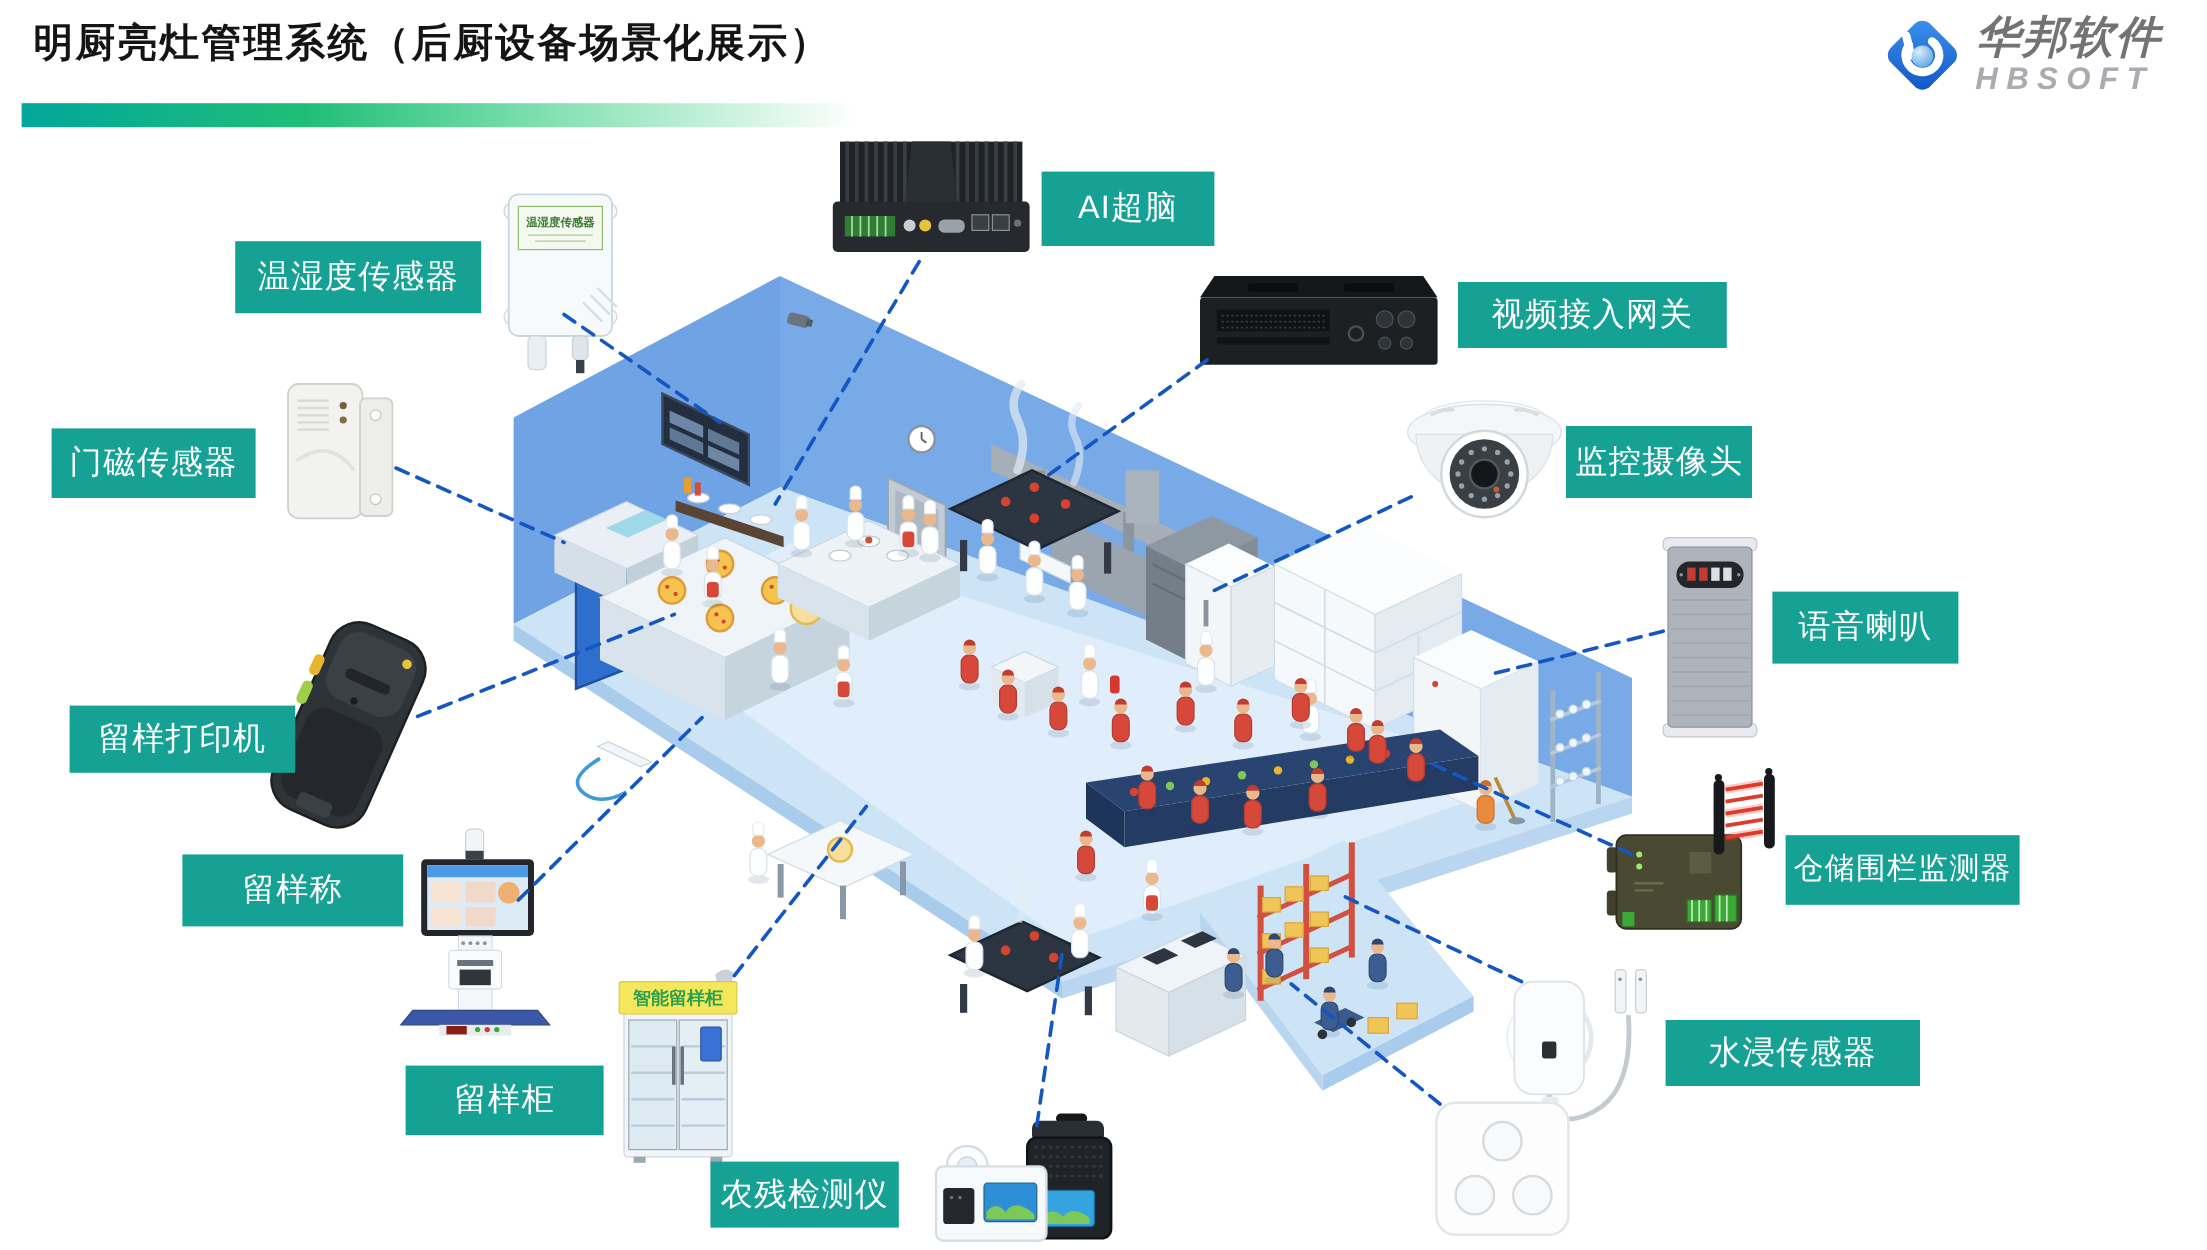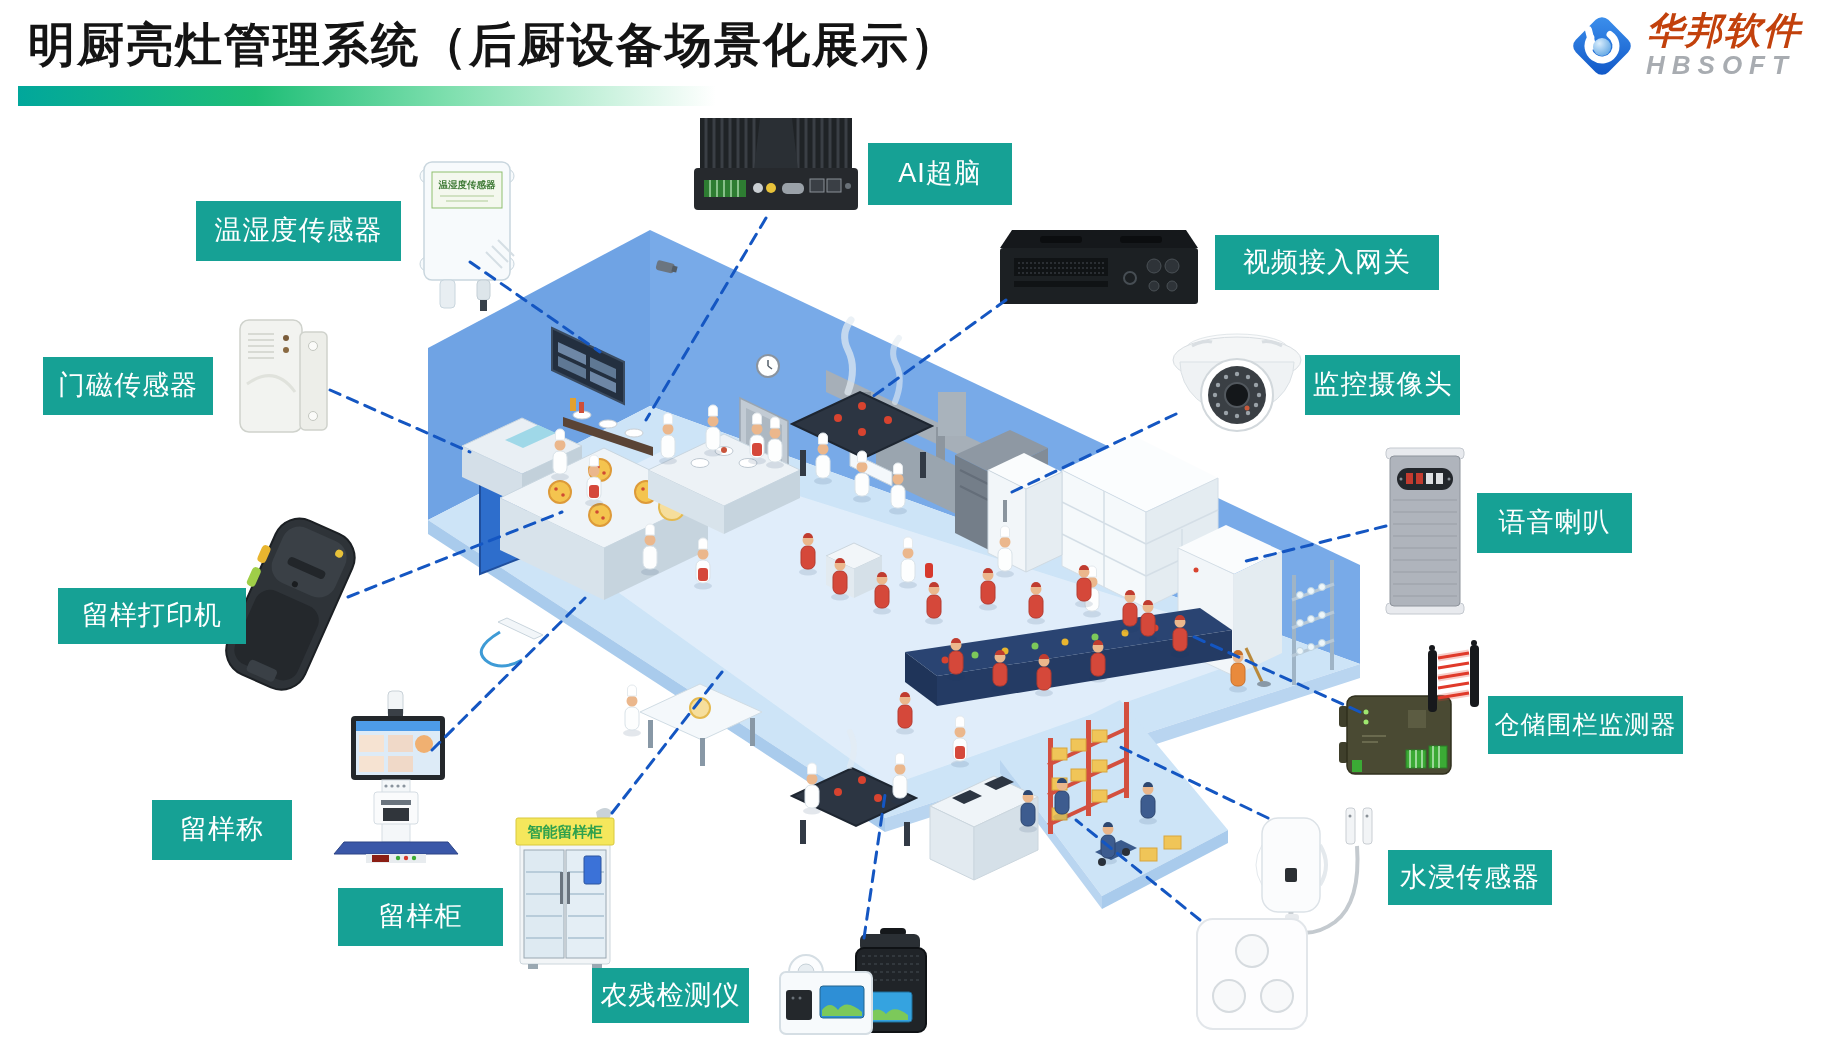"明厨亮灶管理系统（后厨设备场景化展示）" .page-title { font-size: 47px -> 33px }
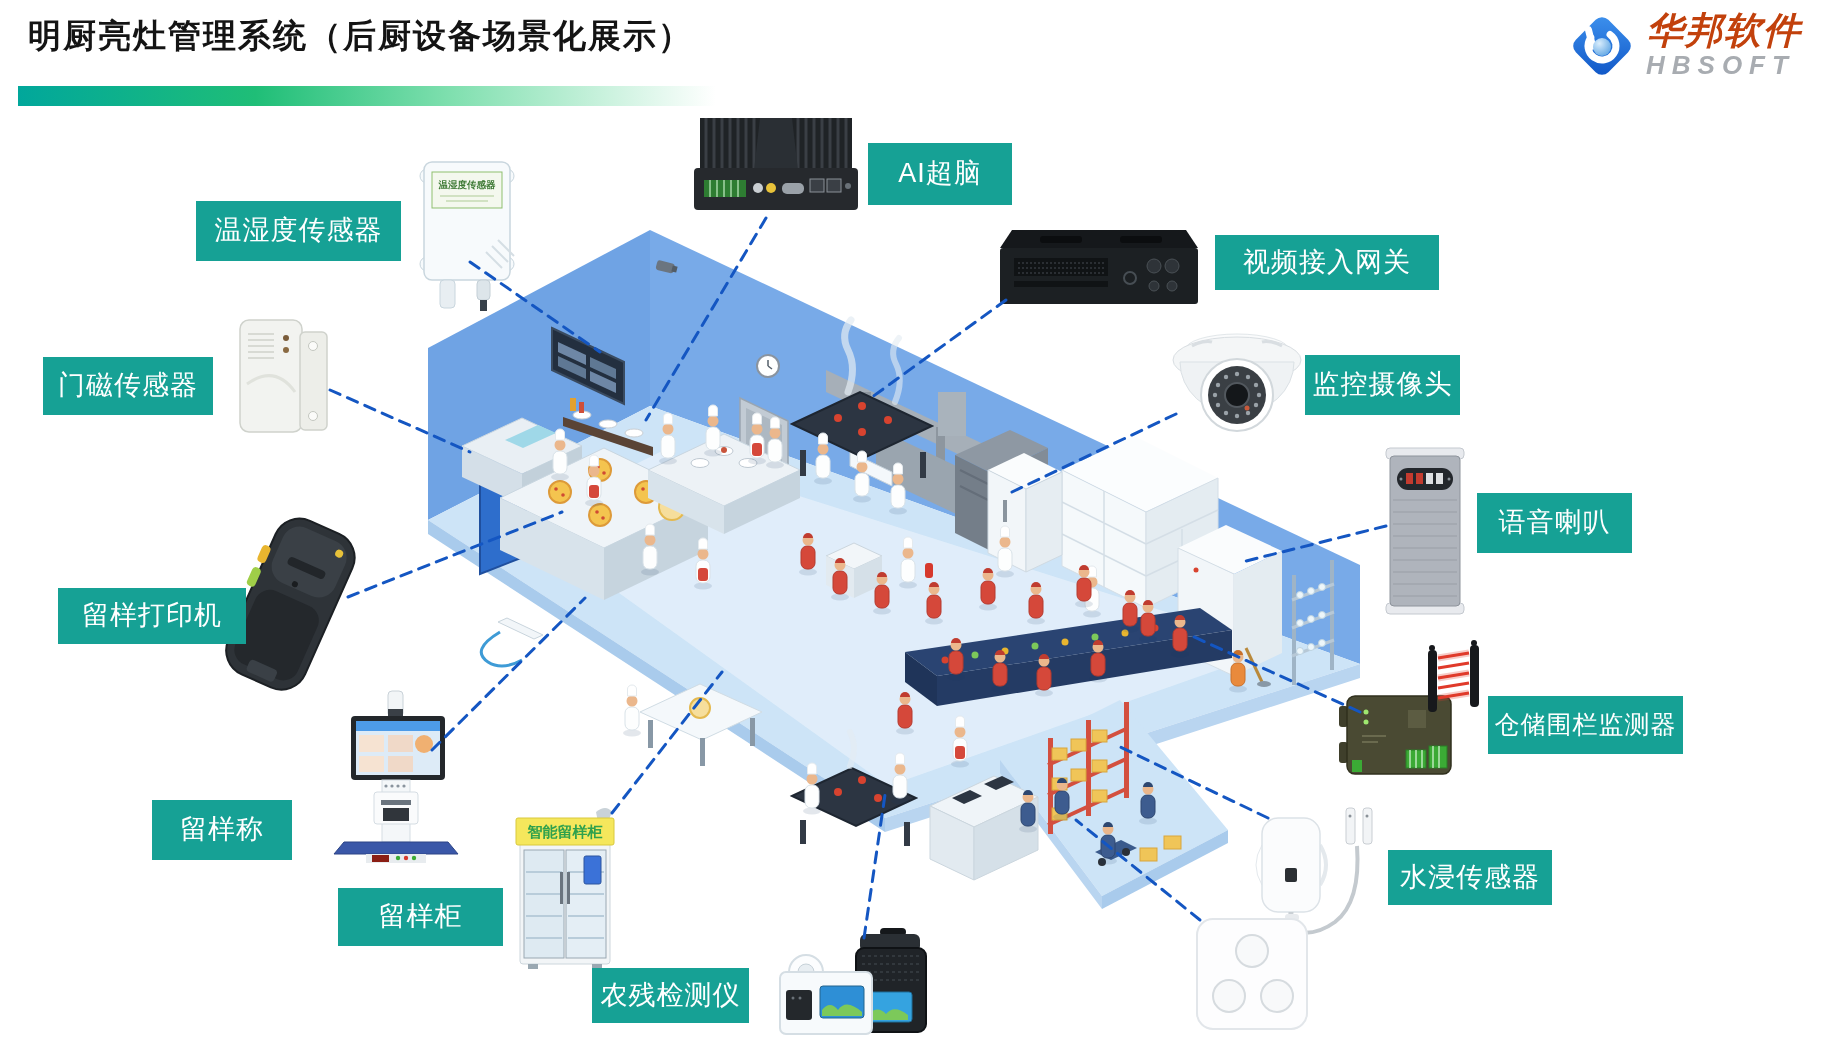"华邦软件" .logo-cn { color: #c2410c -> #737373 }
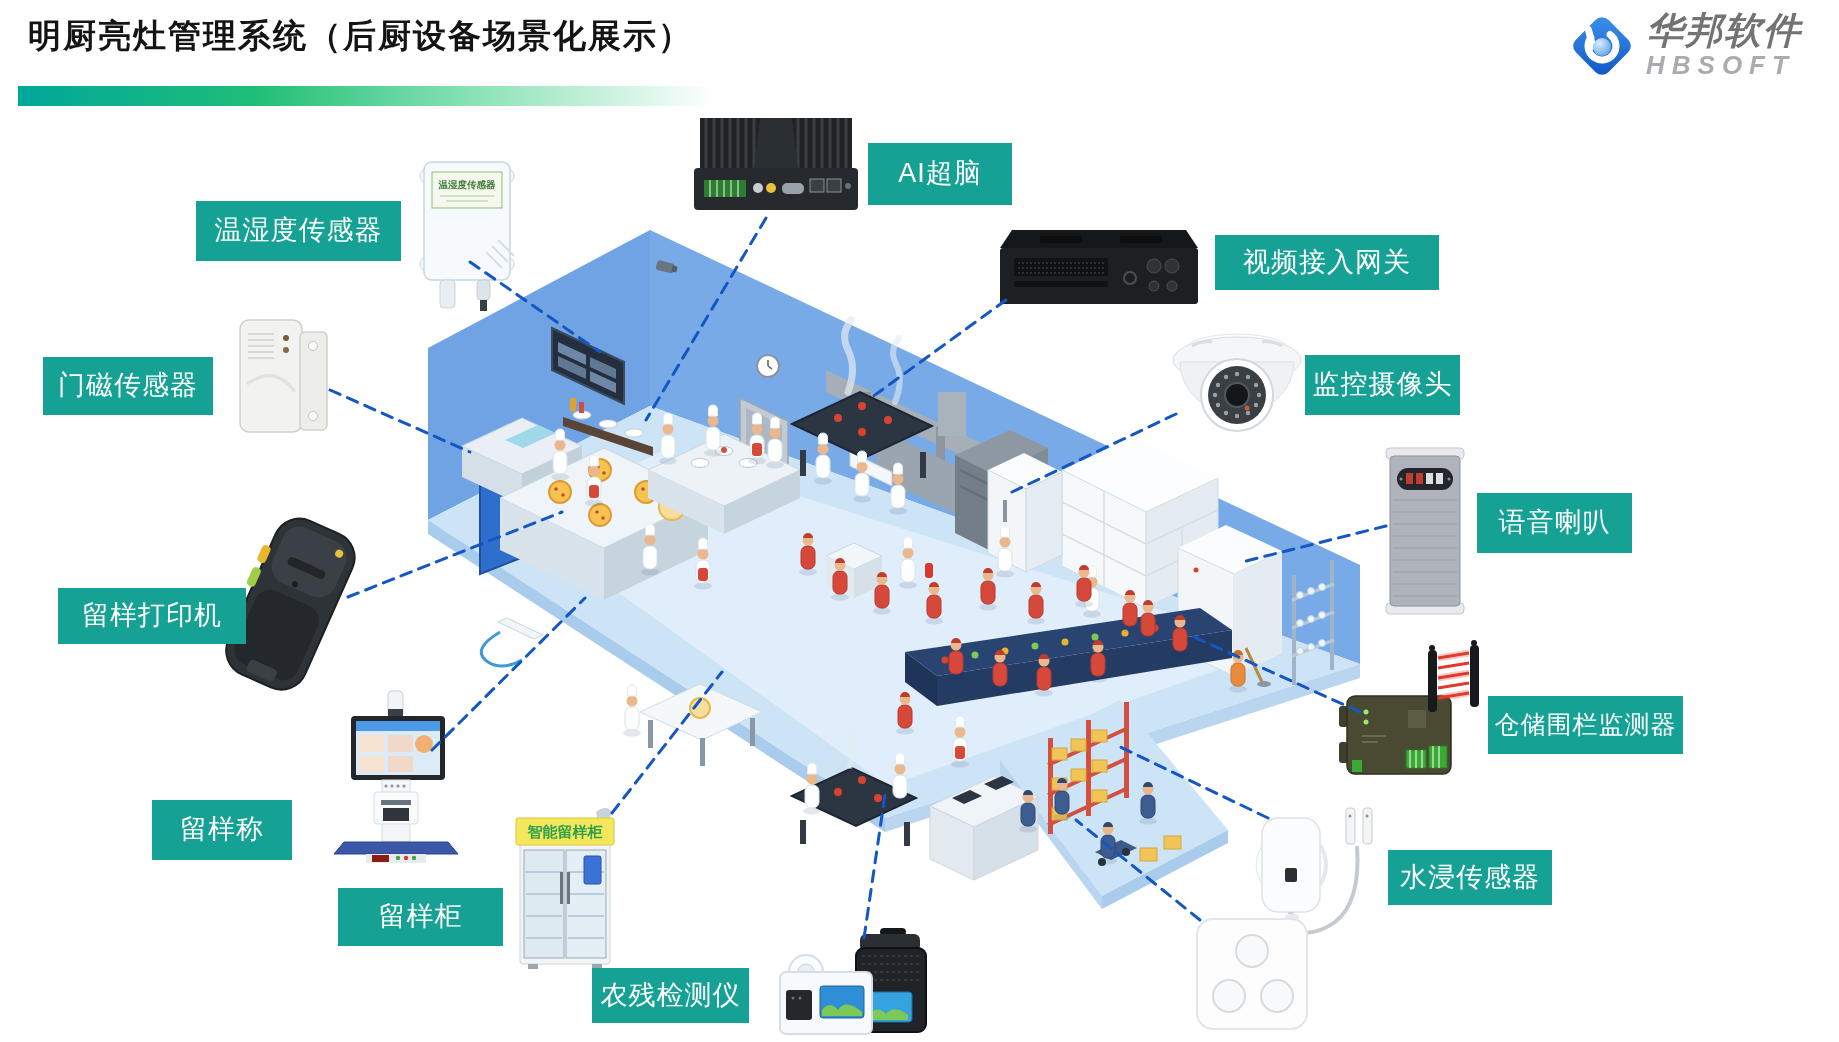"留样称" div.tag { top: 800px -> 712px; width: 140px -> 184px }
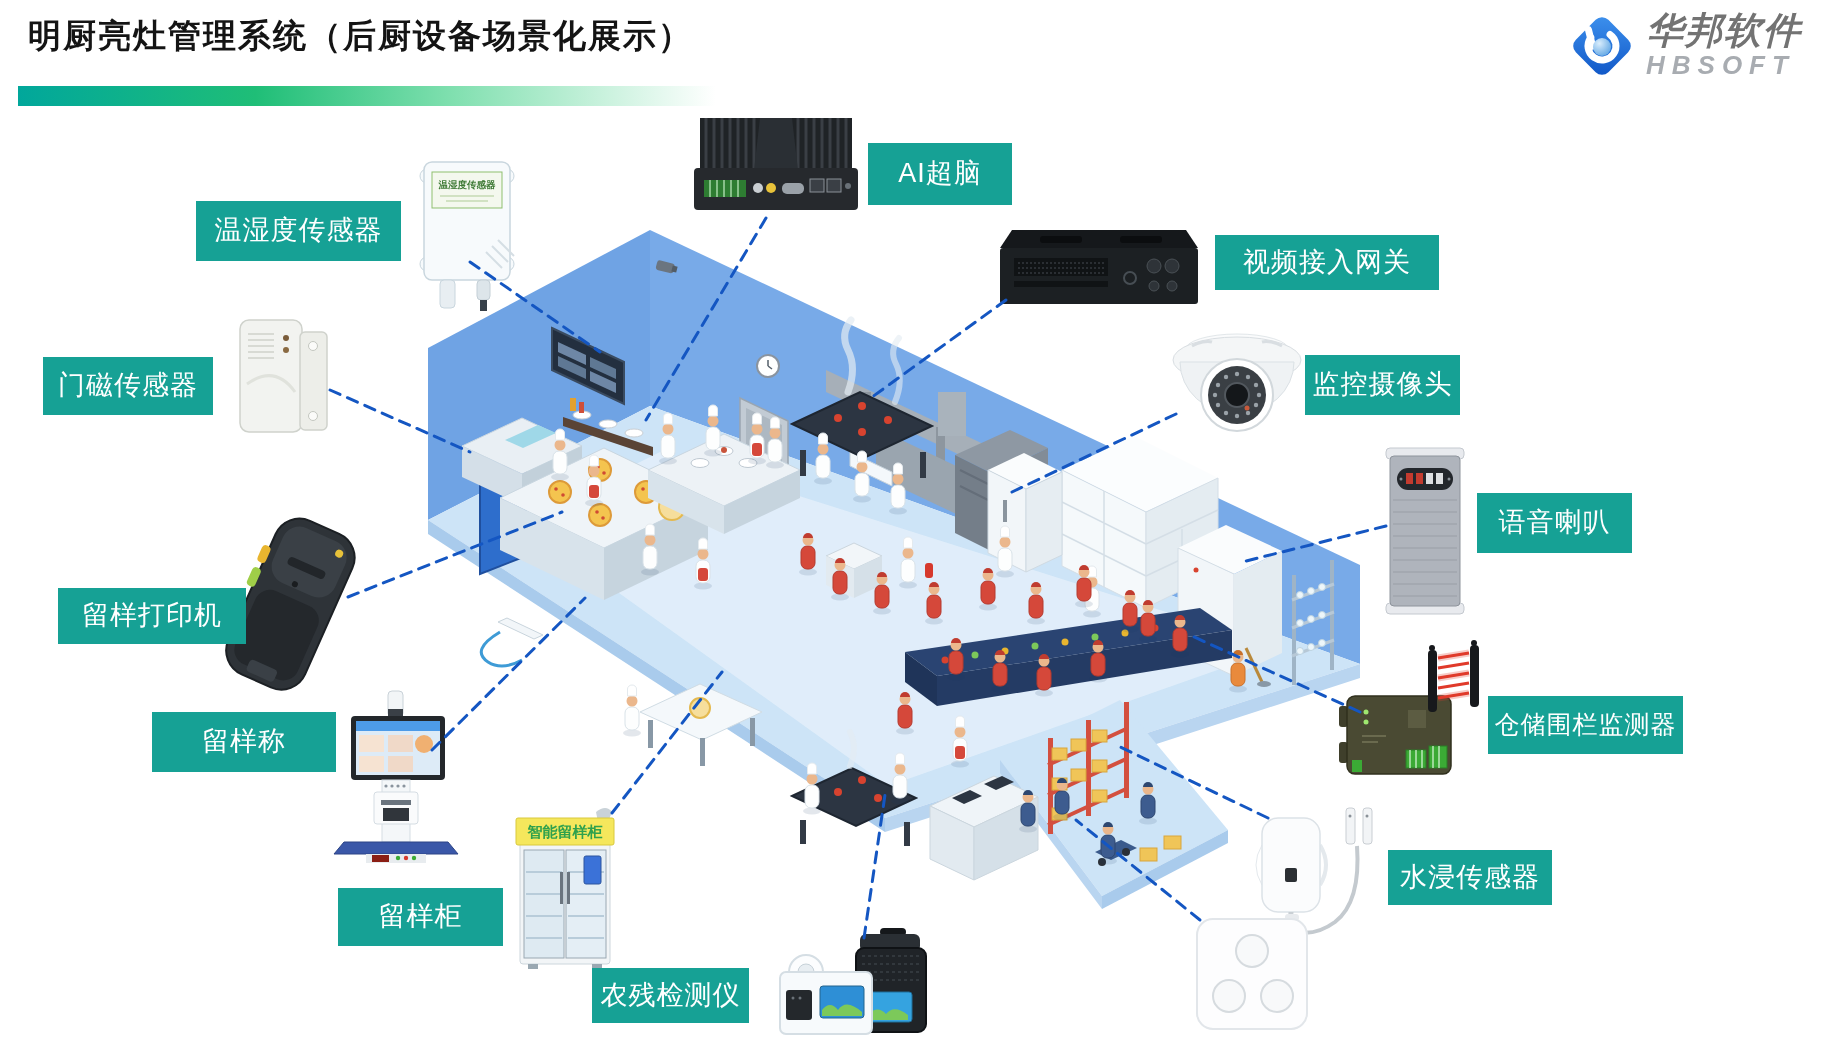"水浸传感器" div.tag { width: 164px -> 212px }
